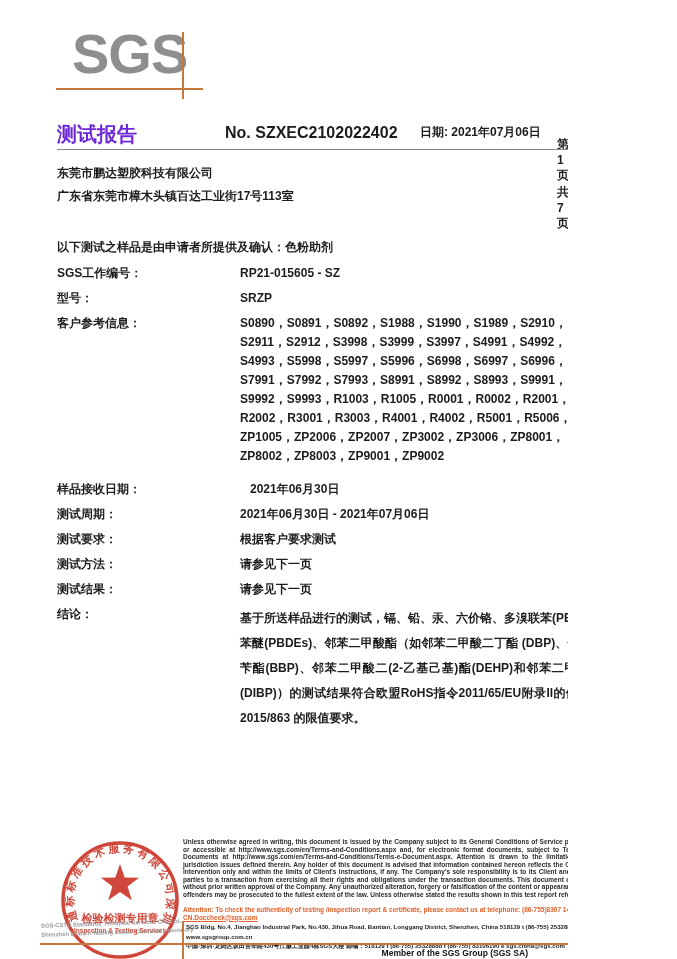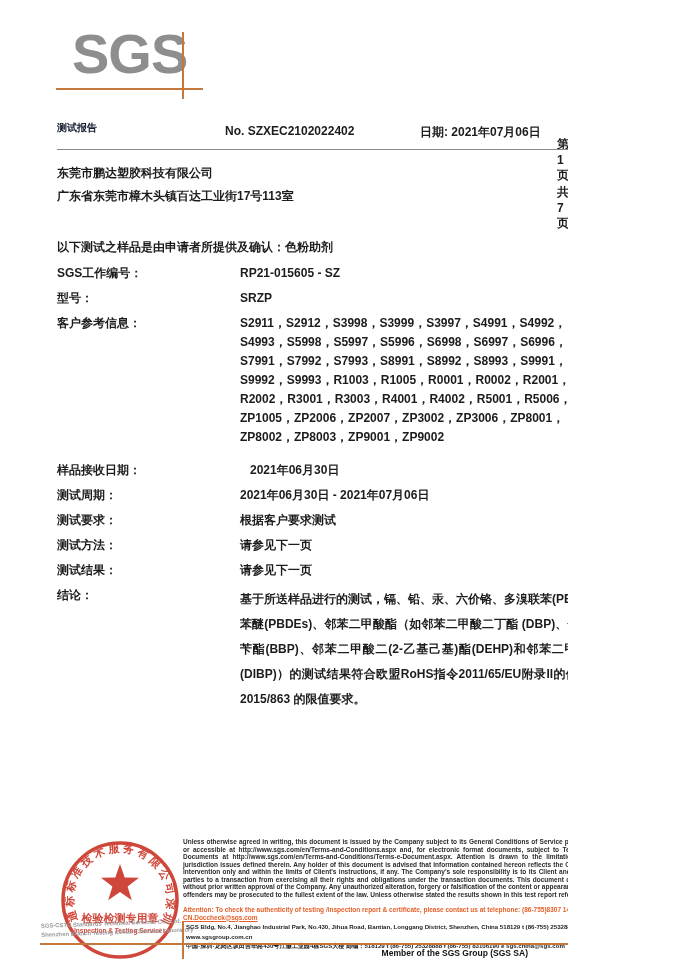"测试报告" .hdr .title { color: #0f172a -> #6d28d9; font-size: 10px -> 20px }
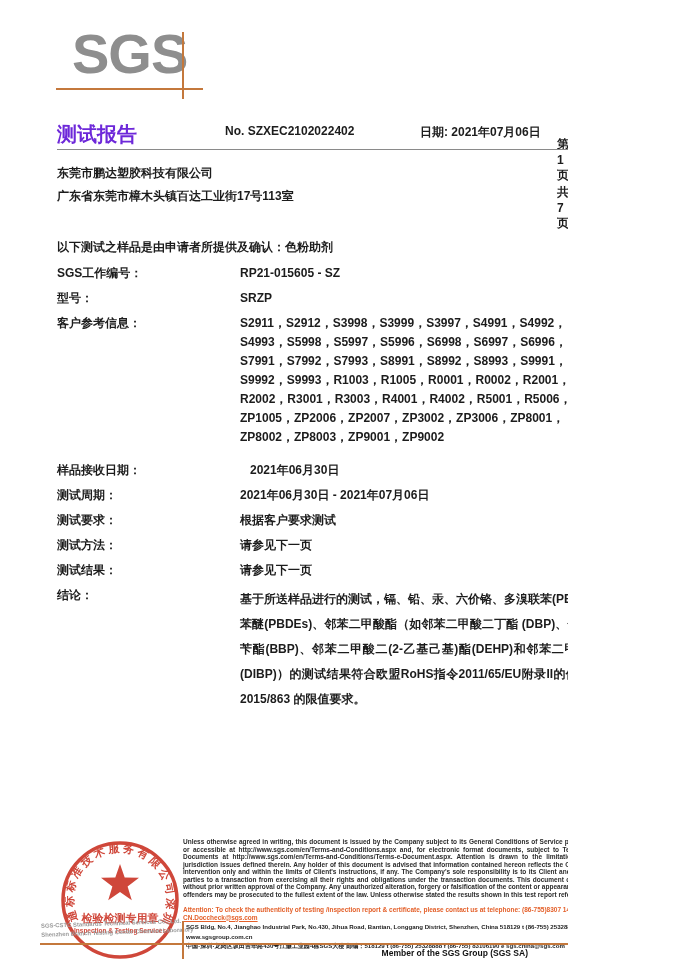"No. SZXEC2102022402" .hdr .no { font-size: 12px -> 16px }
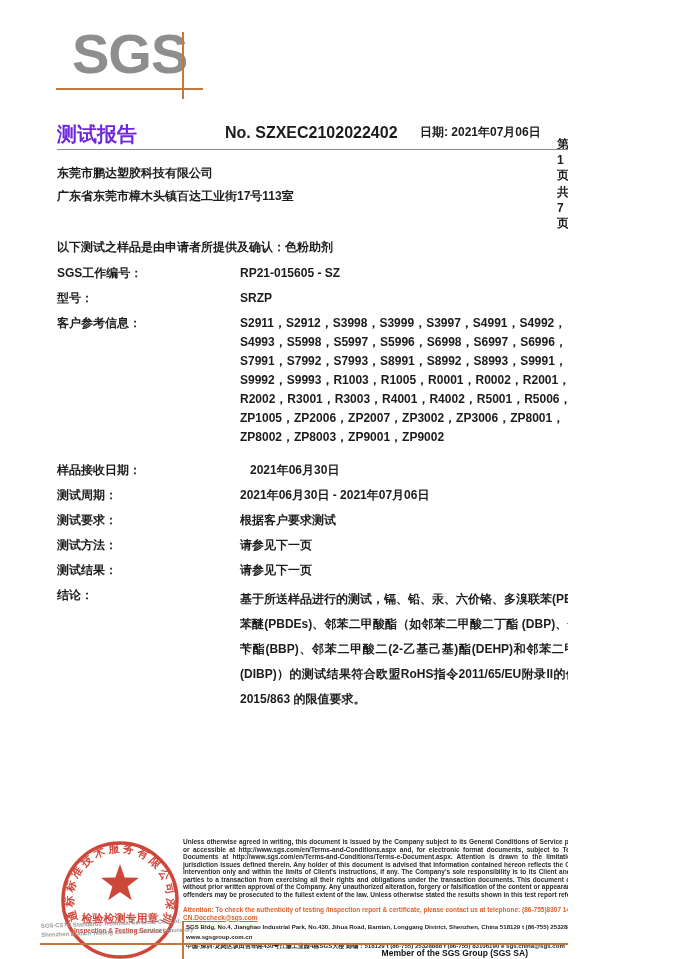"S0890，S0891，S0892，S1988，S1990，S1989，S291" div { html: none -> <div>S0890，S0891，S0892，S1988，S1990，S1989，S2910，</div> }
